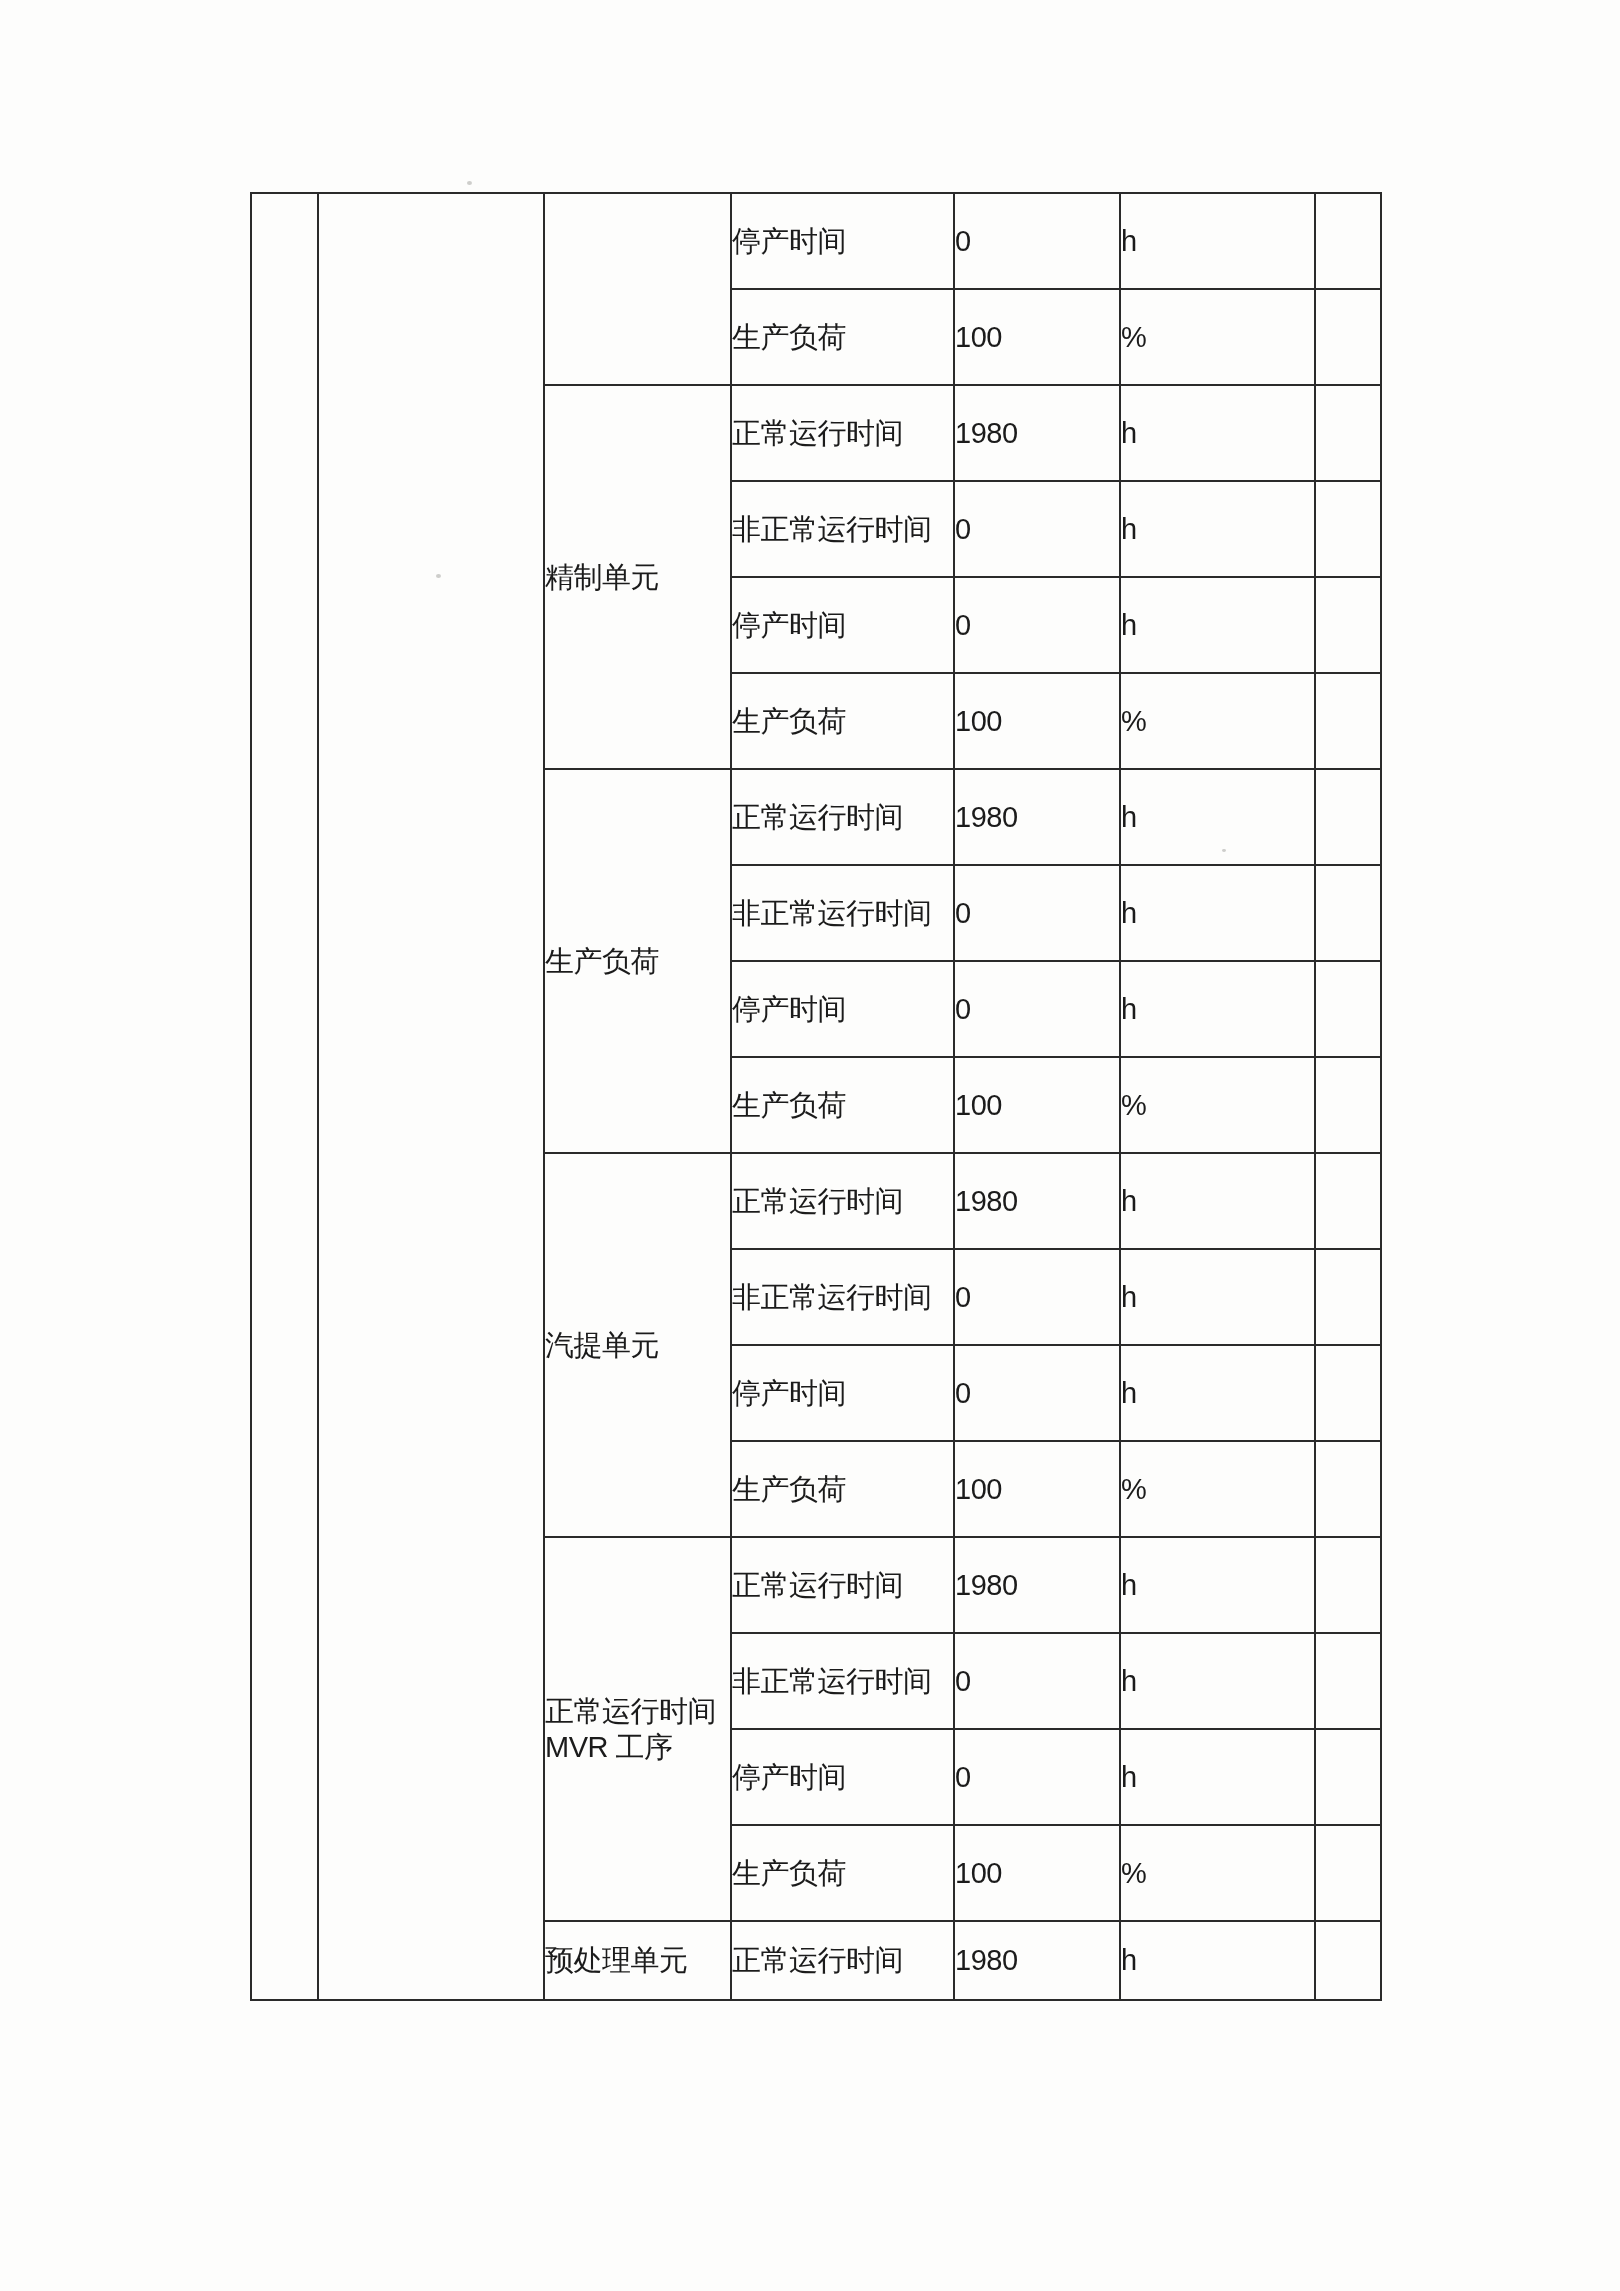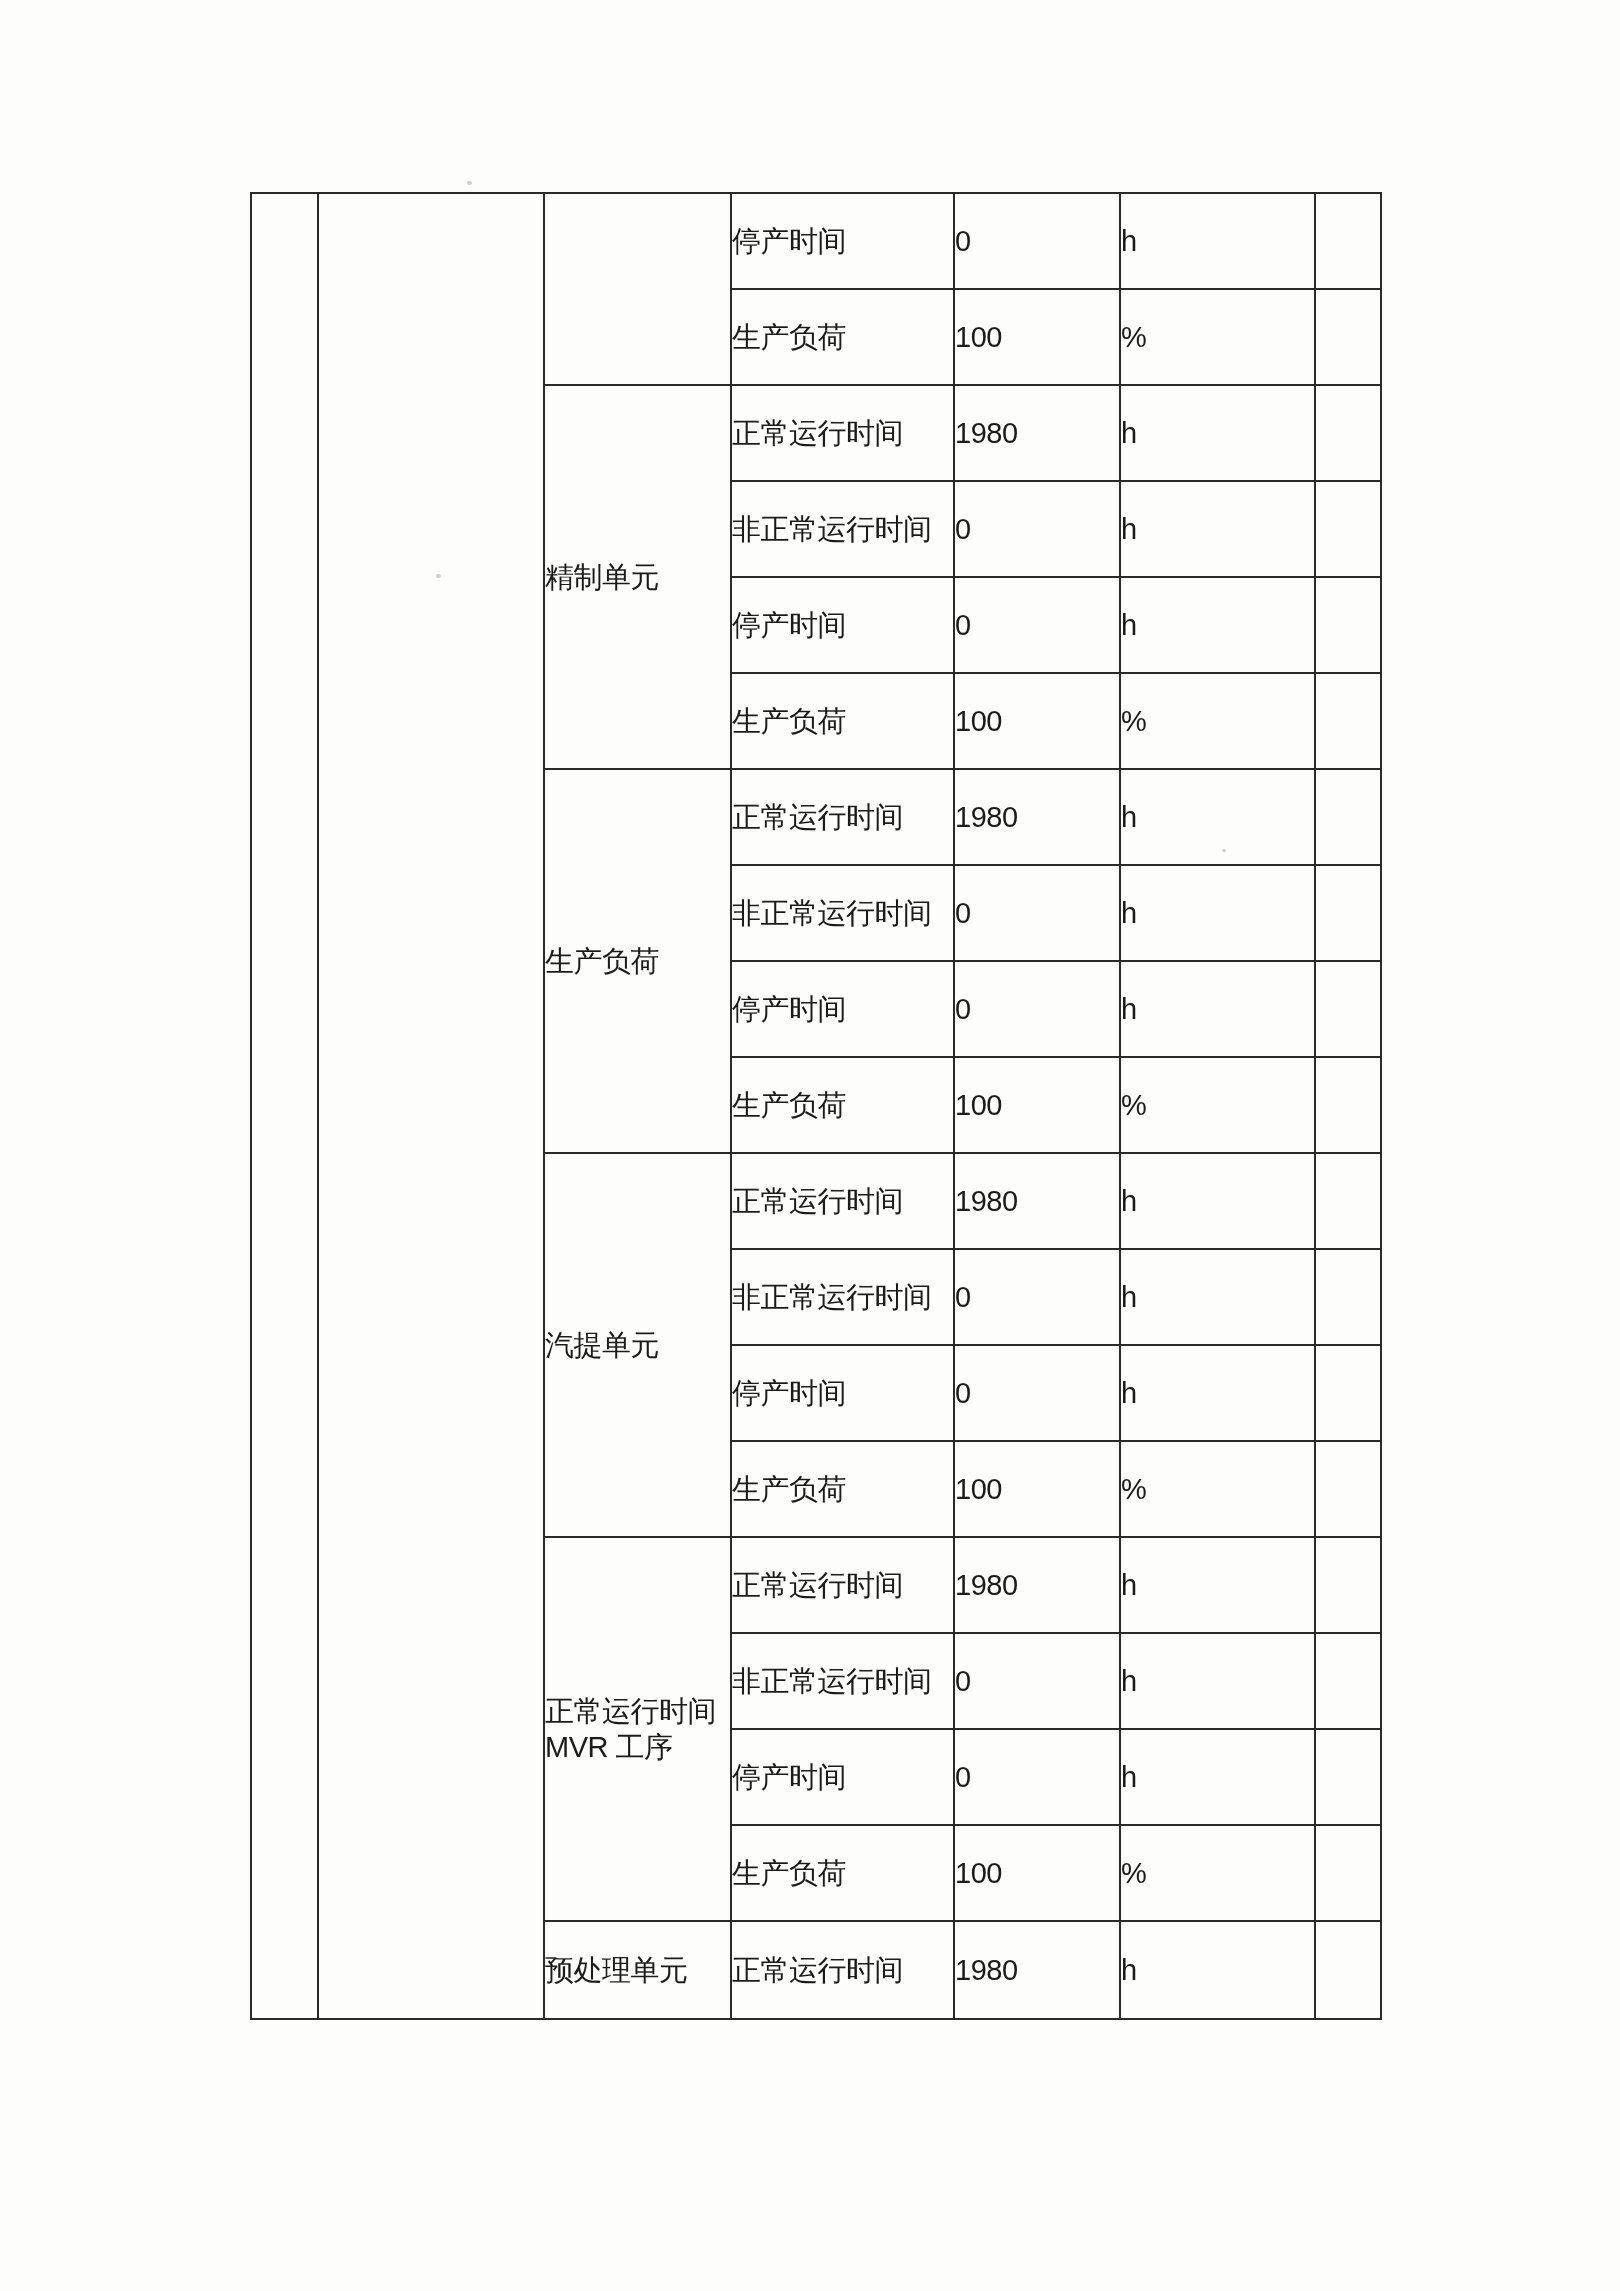"预处理单元" table.data-table tr.last-row { height: 98px -> 79px }
